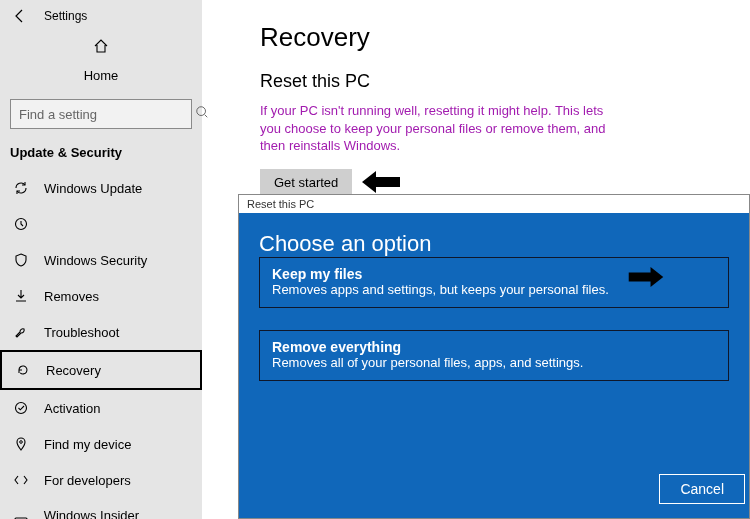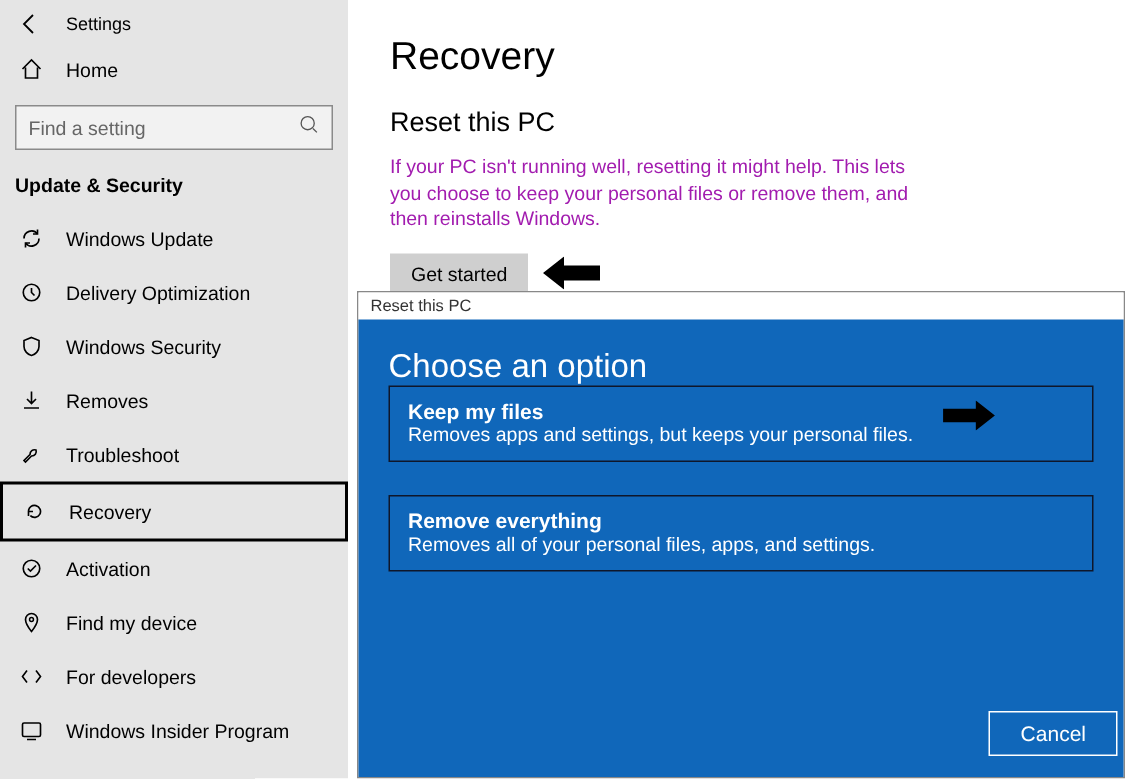"Settings" .sidebar { width: 232px -> 202px }
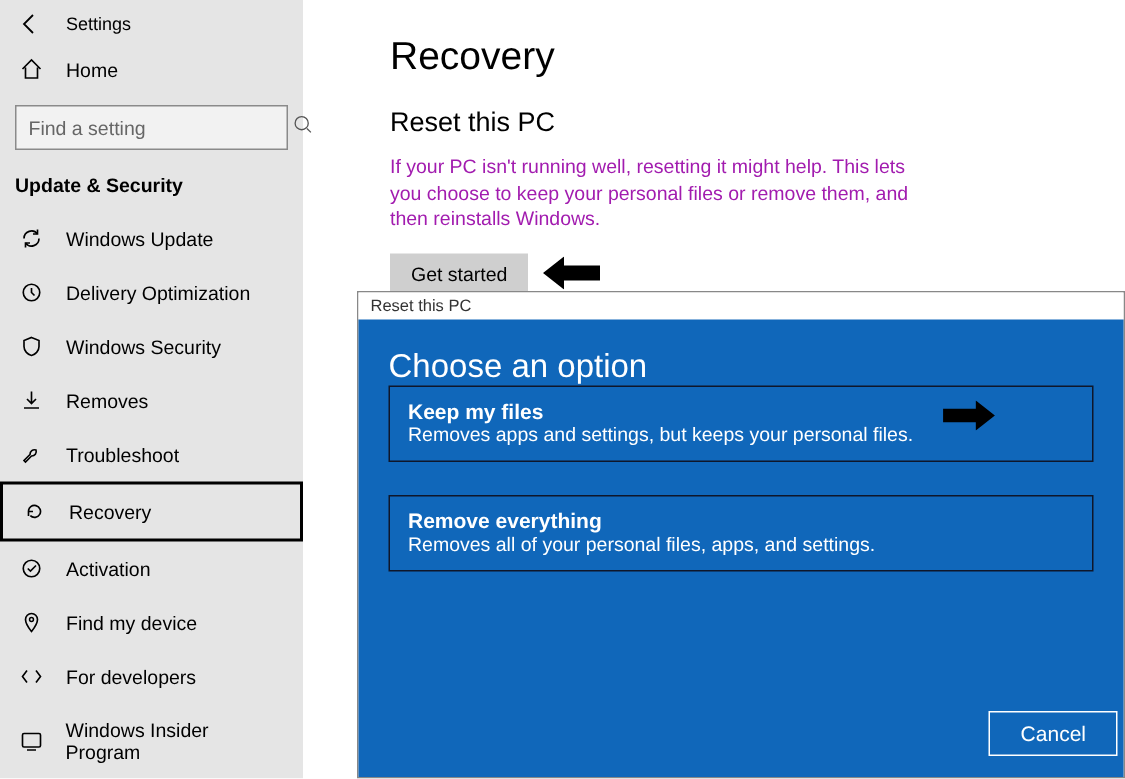"Home" .home-row { flex-direction: none -> column }
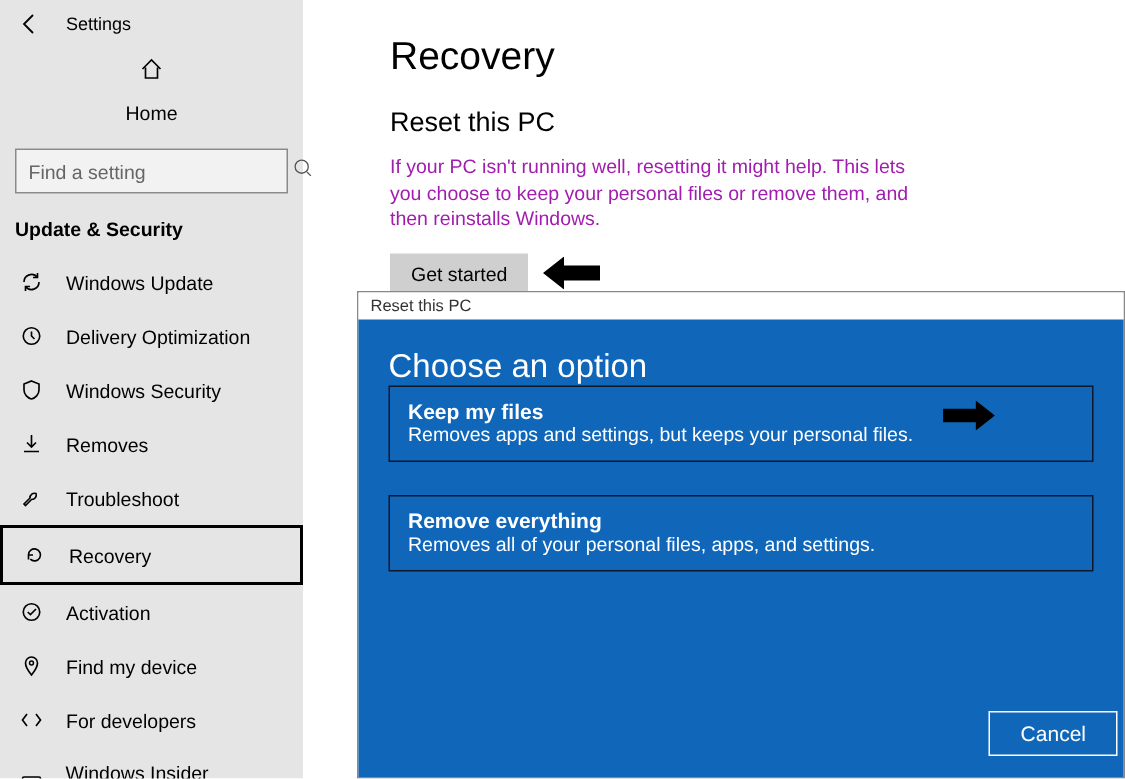"Delivery Optimization" span { html: <span>Delivery Optimization</span> -> none }
